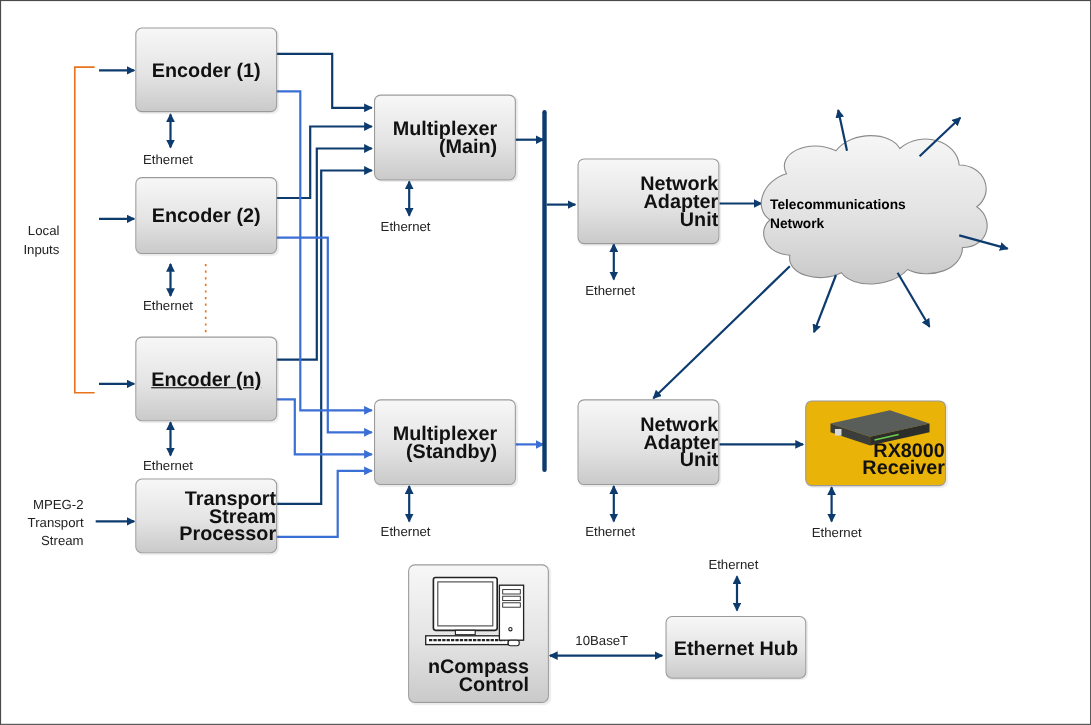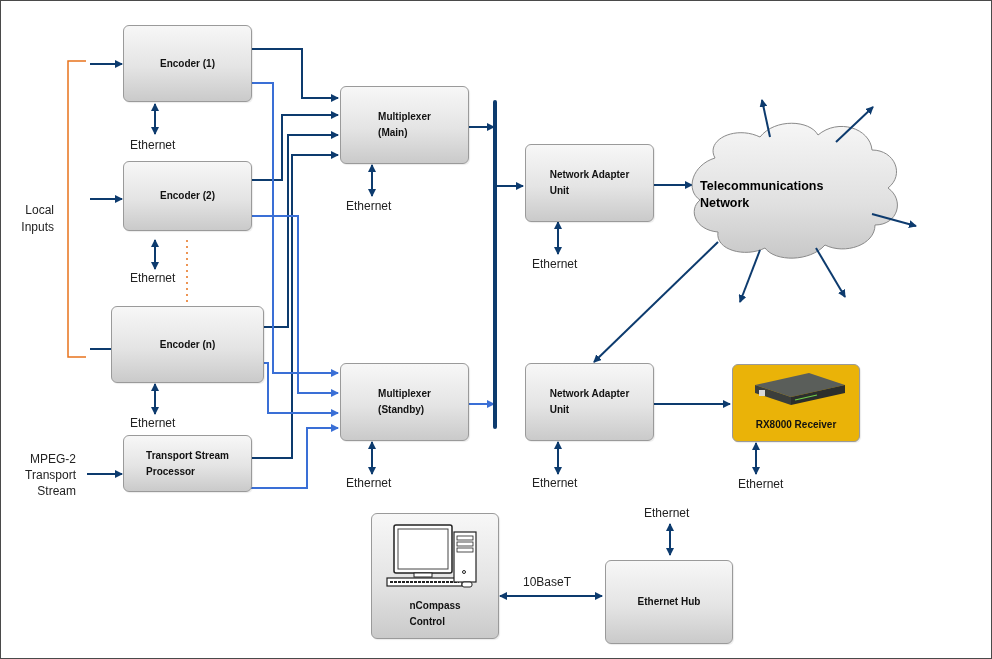"Encoder (1)" .box { font-size: 10px -> 18px; text-align: left -> right }
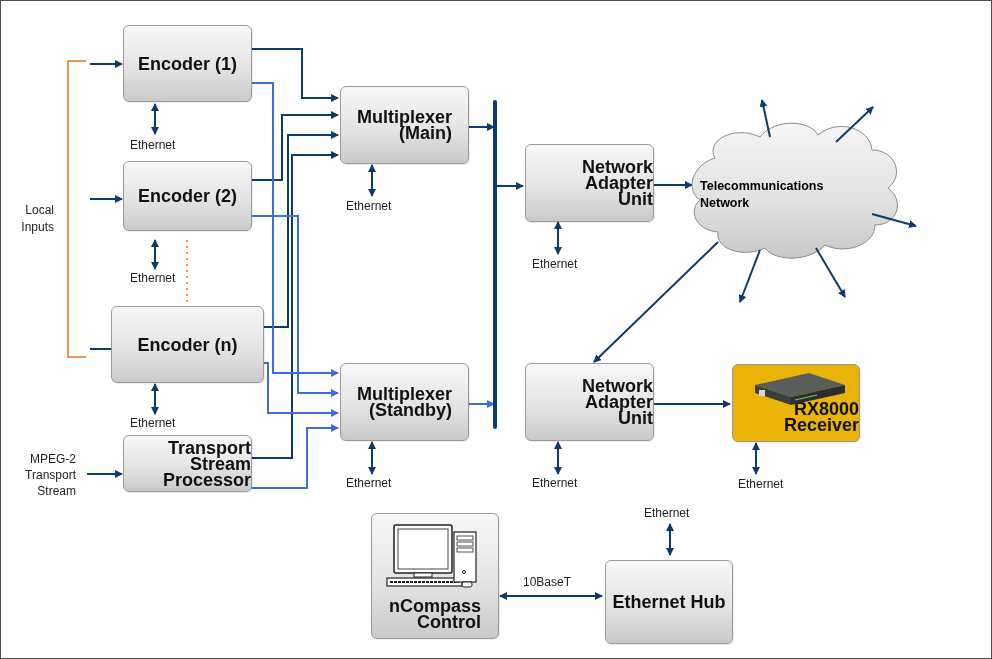"Encoder (n)" div.box { left: 111px -> 123px; text-decoration: none -> underline; width: 153px -> 129px }
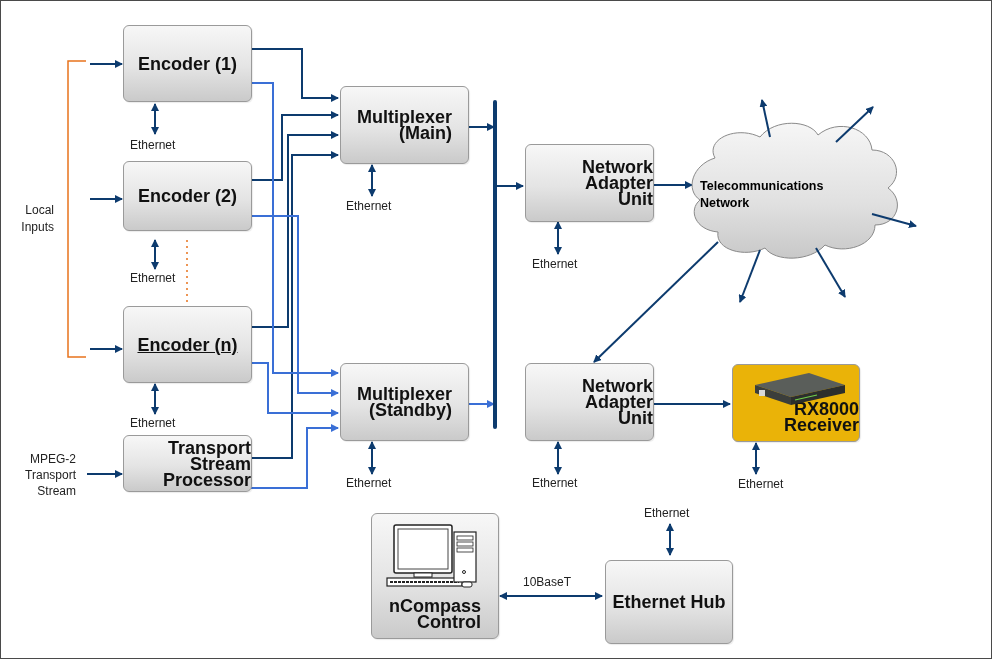"Transport Stream" div.box { height: 57px -> 68px }
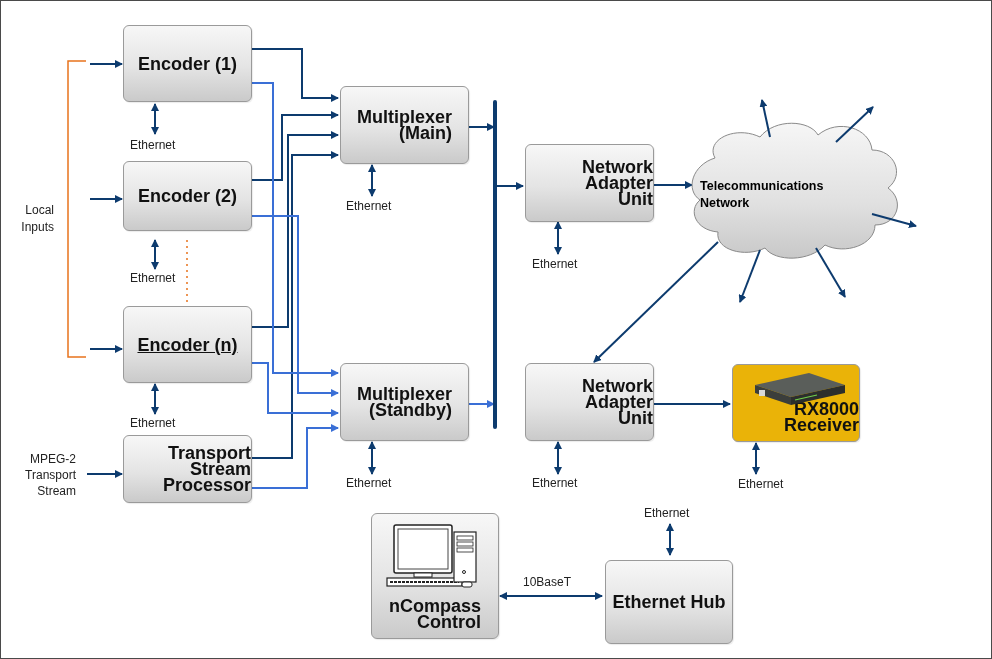"Ethernet Hub" div.box { height: 84px -> 57px }
